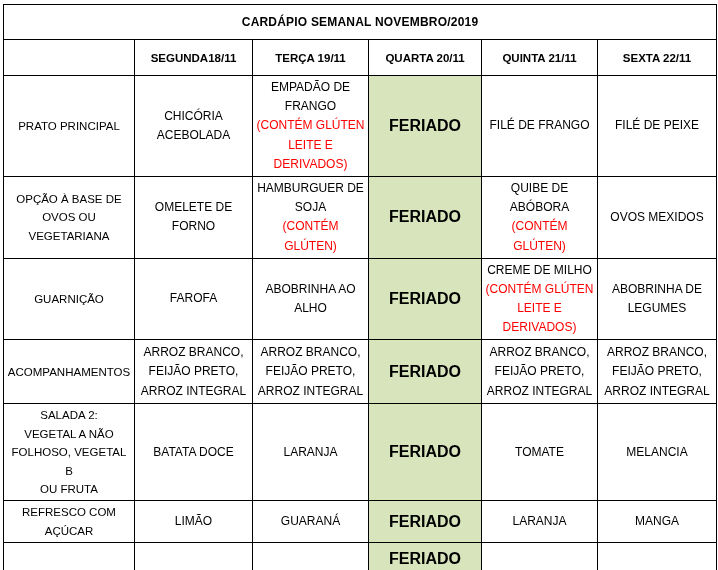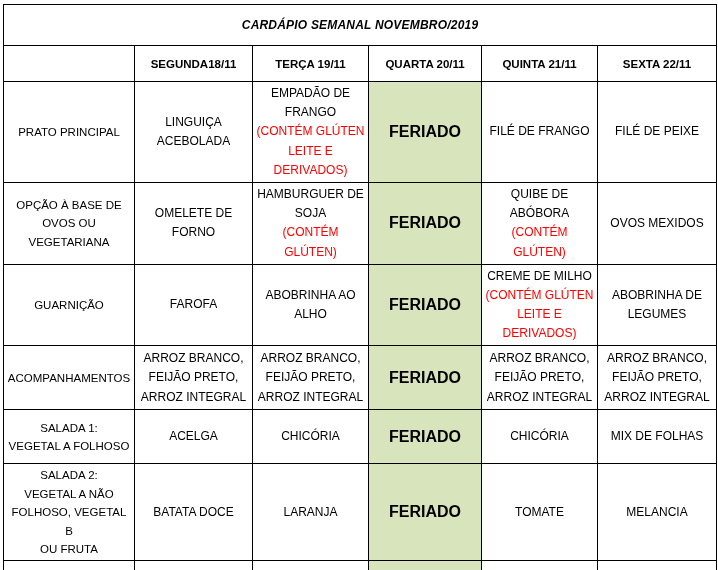"CARDÁPIO SEMANAL NOVEMBRO/2019" tr.title-row { font-style: italic -> none; height: 41px -> 35px }
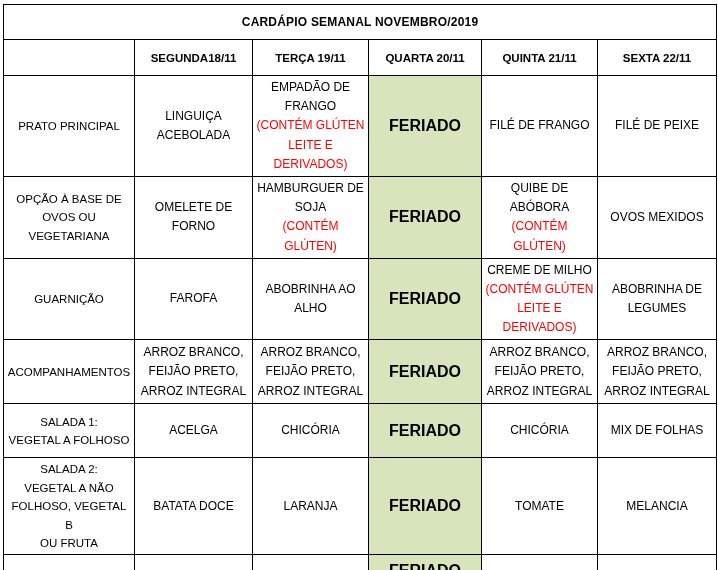"LINGUIÇA" div { text: LINGUIÇA -> CHICÓRIA }
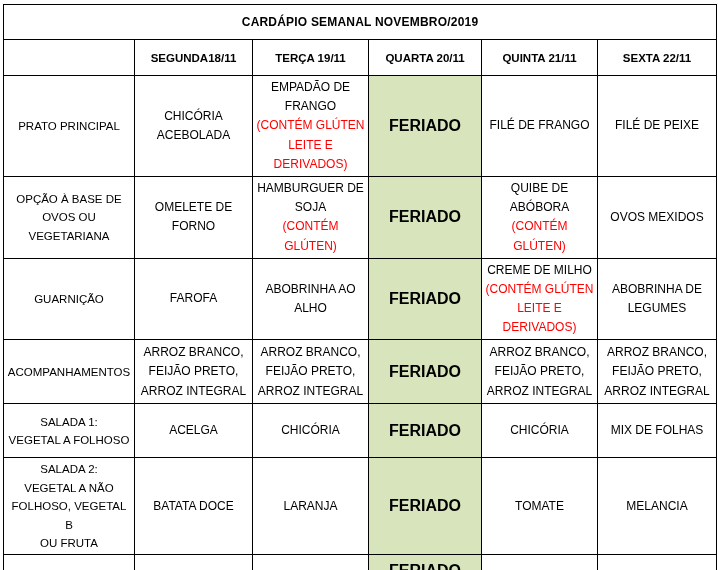"SALADA 1:" tr { html: <tr> <th> <div>SALADA 1:</div> <div>VEGETAL A FOLHOSO</div> </th> <td> <div>ACELGA</div> </td> <td> <div>CHICÓRIA</div> </td> <td>FERIADO</td> <td> <div>CHICÓRIA</div> </td> <td> <div>MIX DE FOLHAS</div> </td> </tr> -> none }
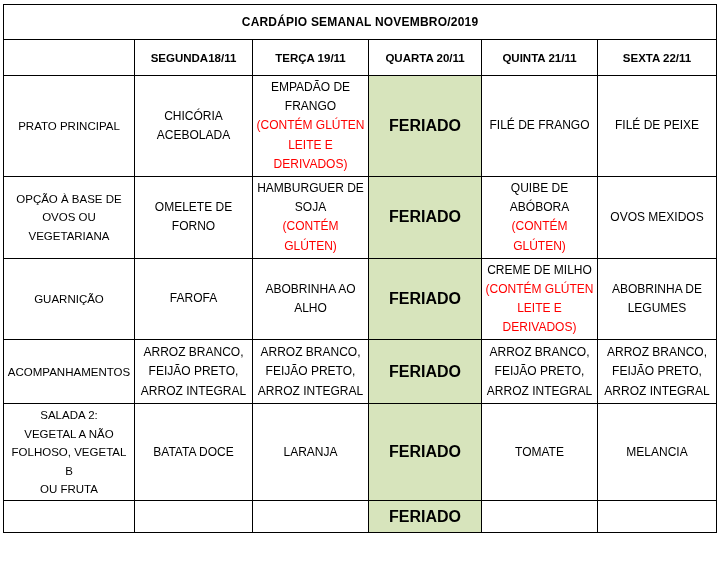"REFRESCO COM" tr { html: none -> <tr> <th> <div>REFRESCO COM</div> <div>AÇÚCAR</div> </th> <td> <div>LIMÃO</div> </td> <td> <div>GUARANÁ</div> </td> <td>FERIADO</td> <td> <div>LARANJA</div> </td> <td> <div>MANGA</div> </td> </tr> }
